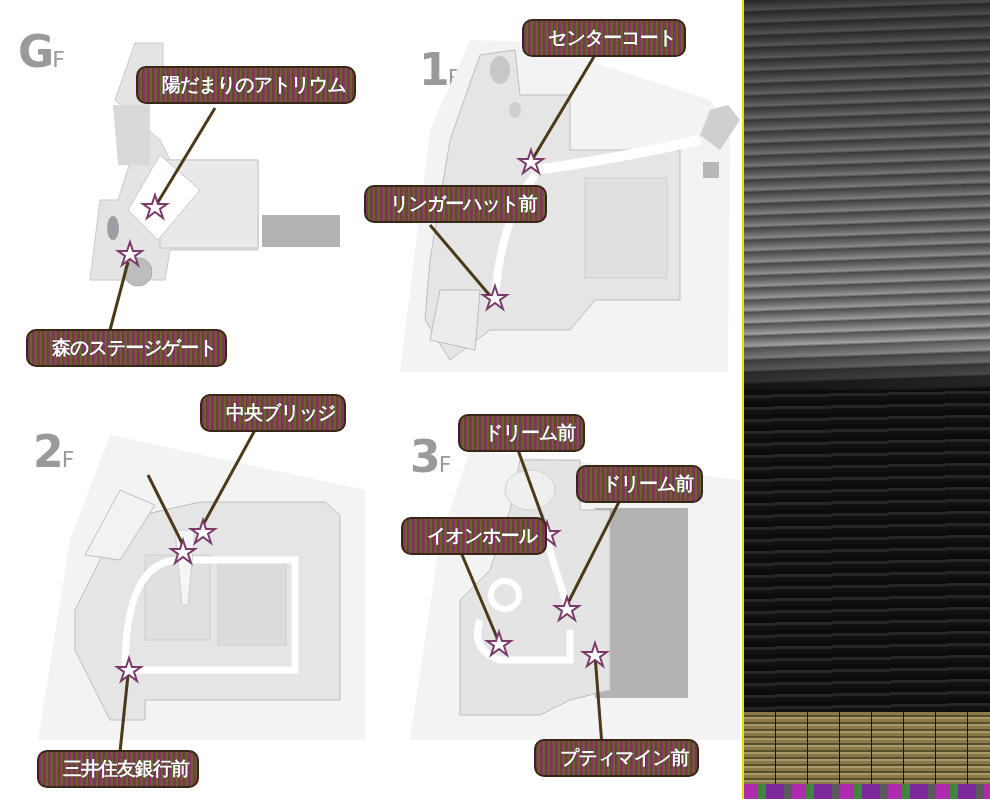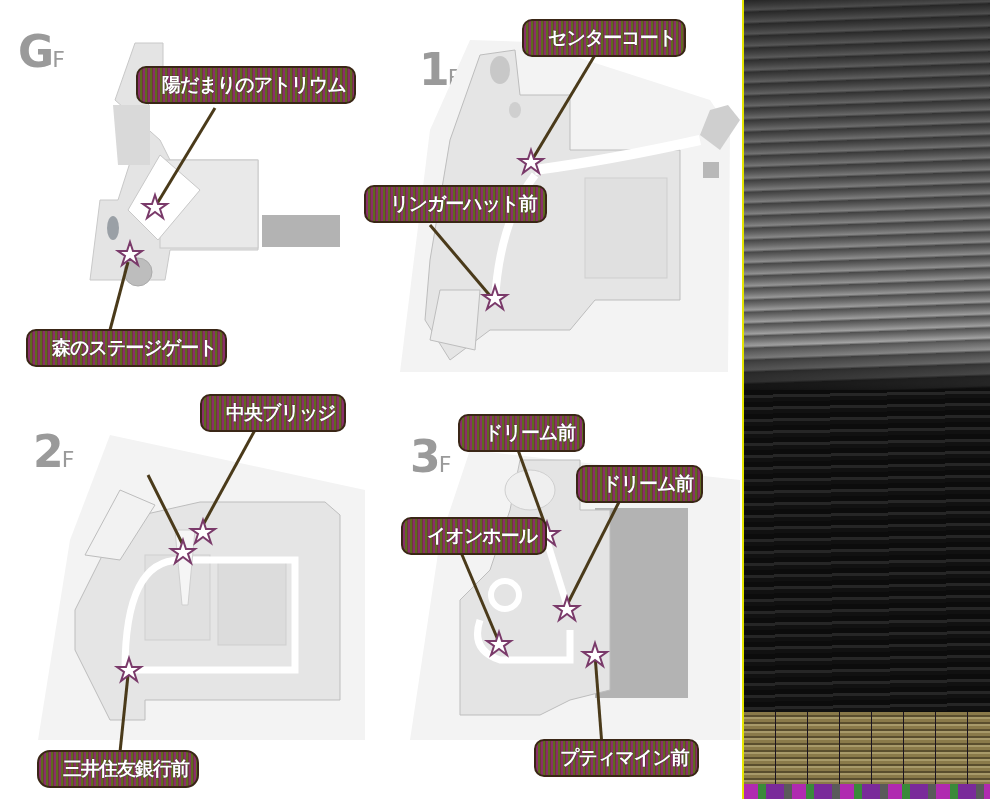"三井住友銀行前" div.callout { border-radius: 13px -> none }
